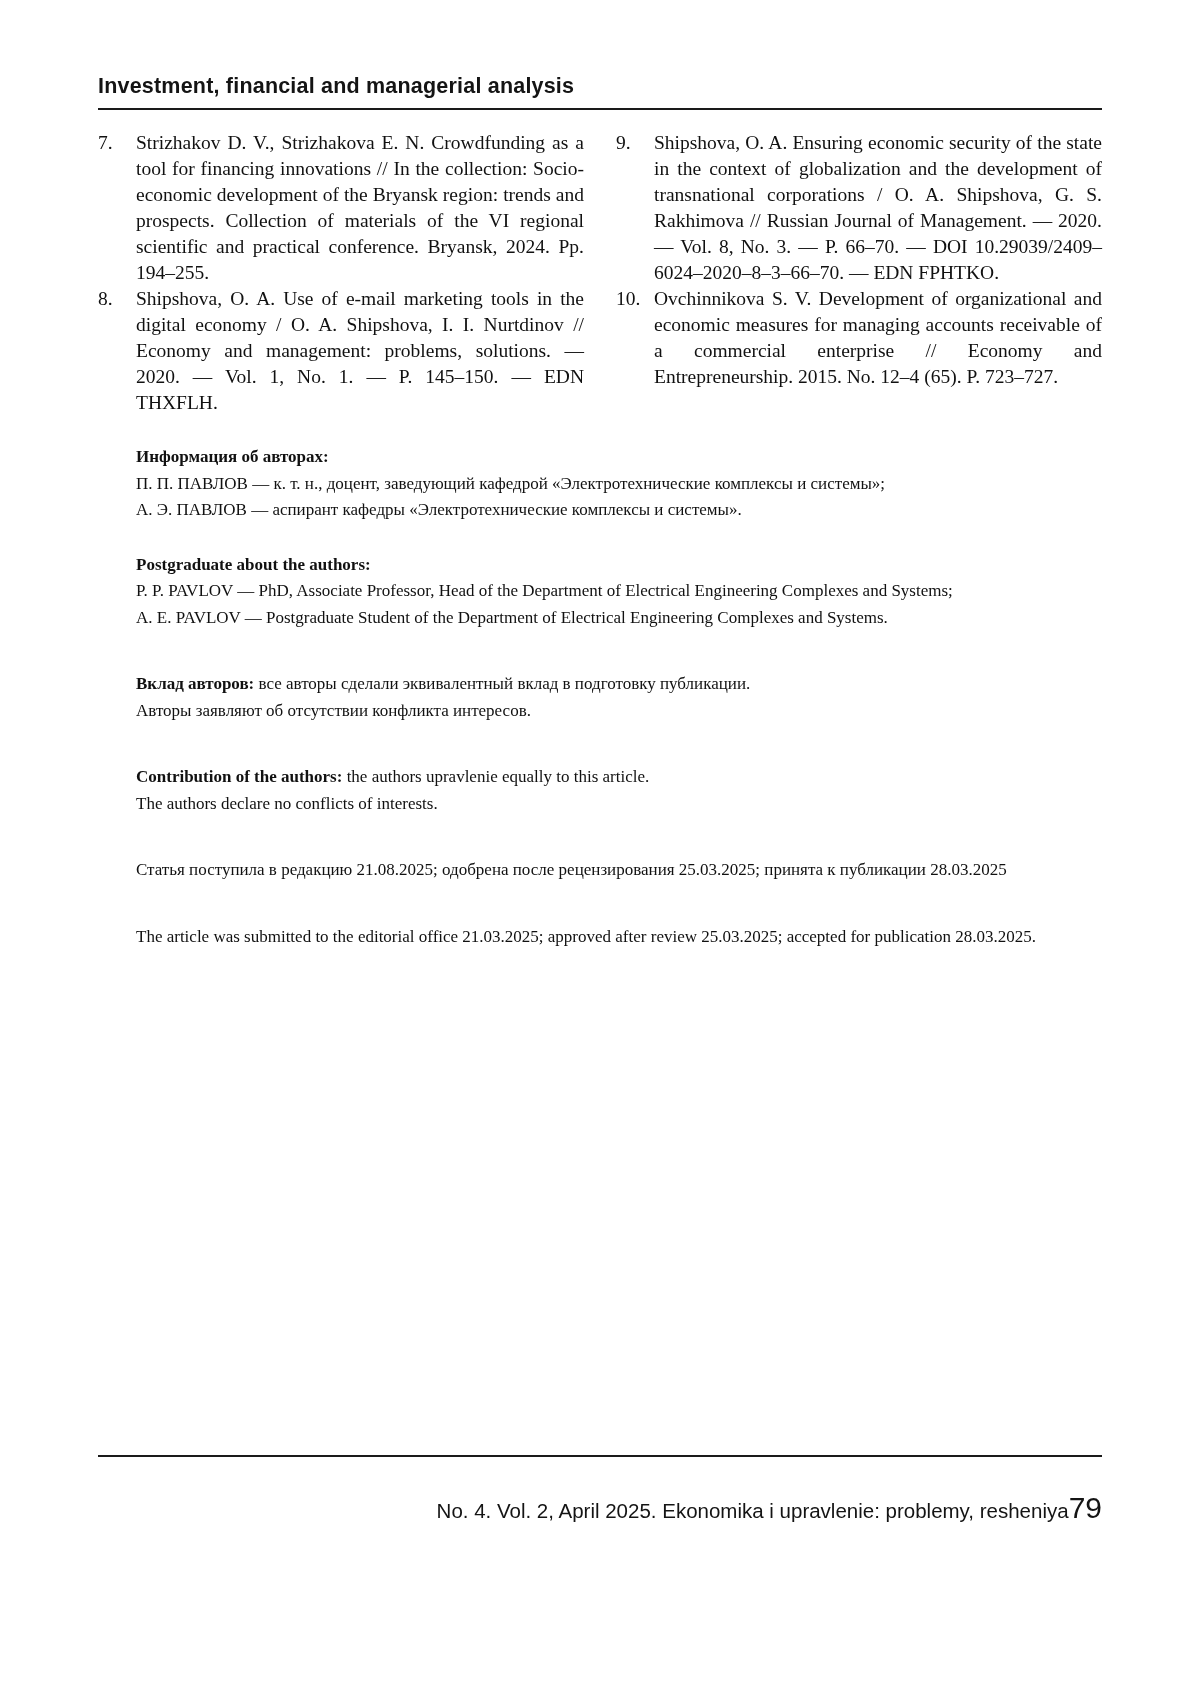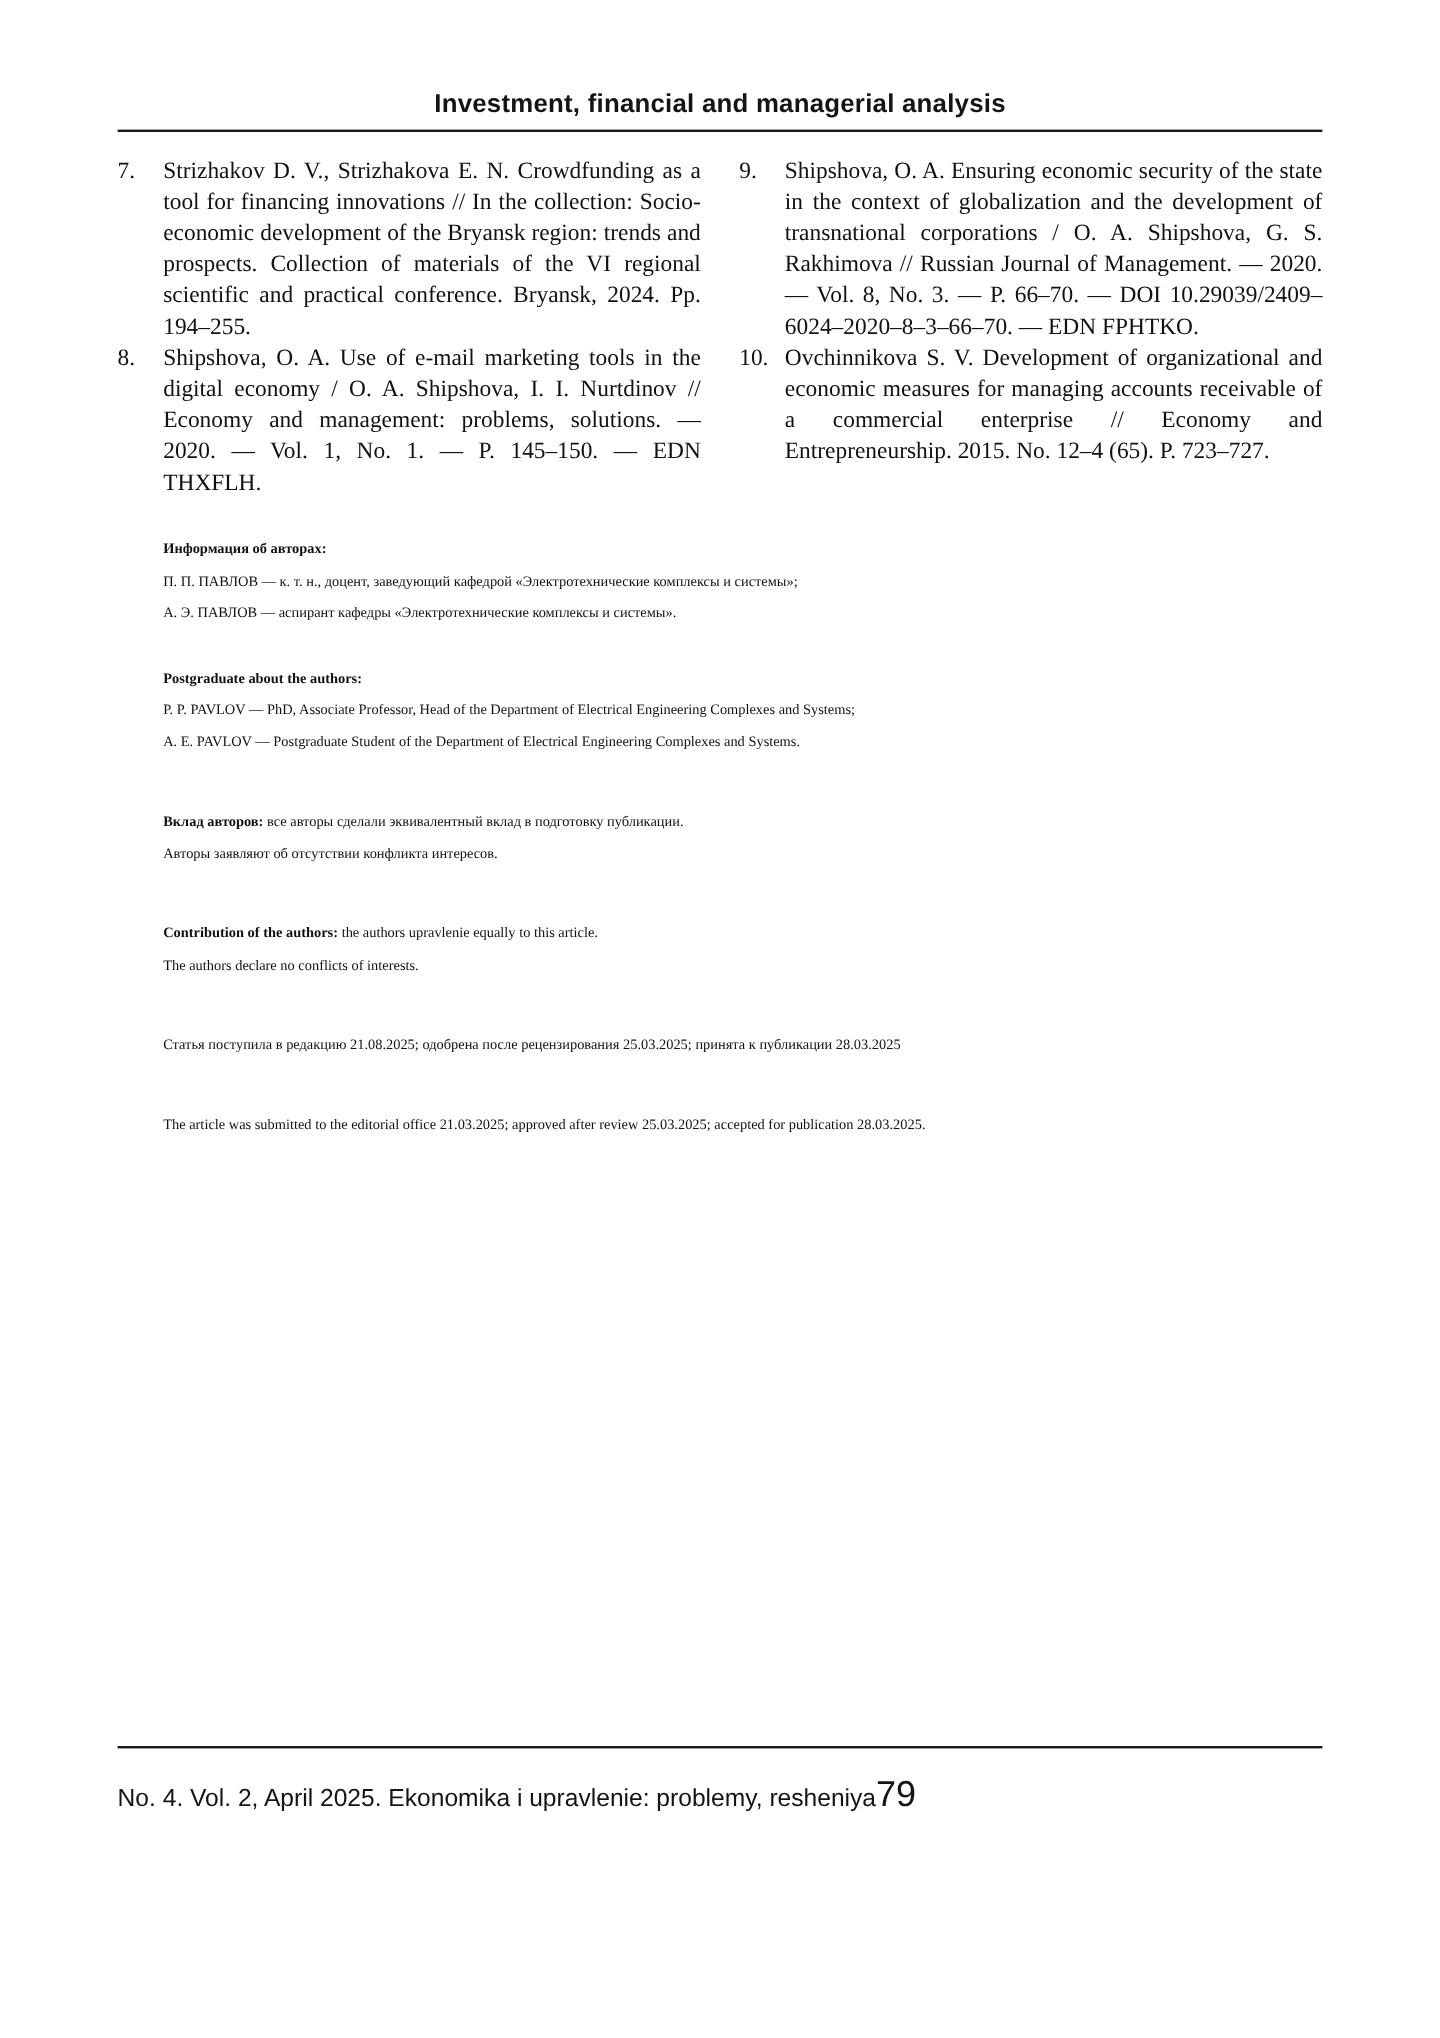"Investment, financial and managerial" .running-head { text-align: center -> left }
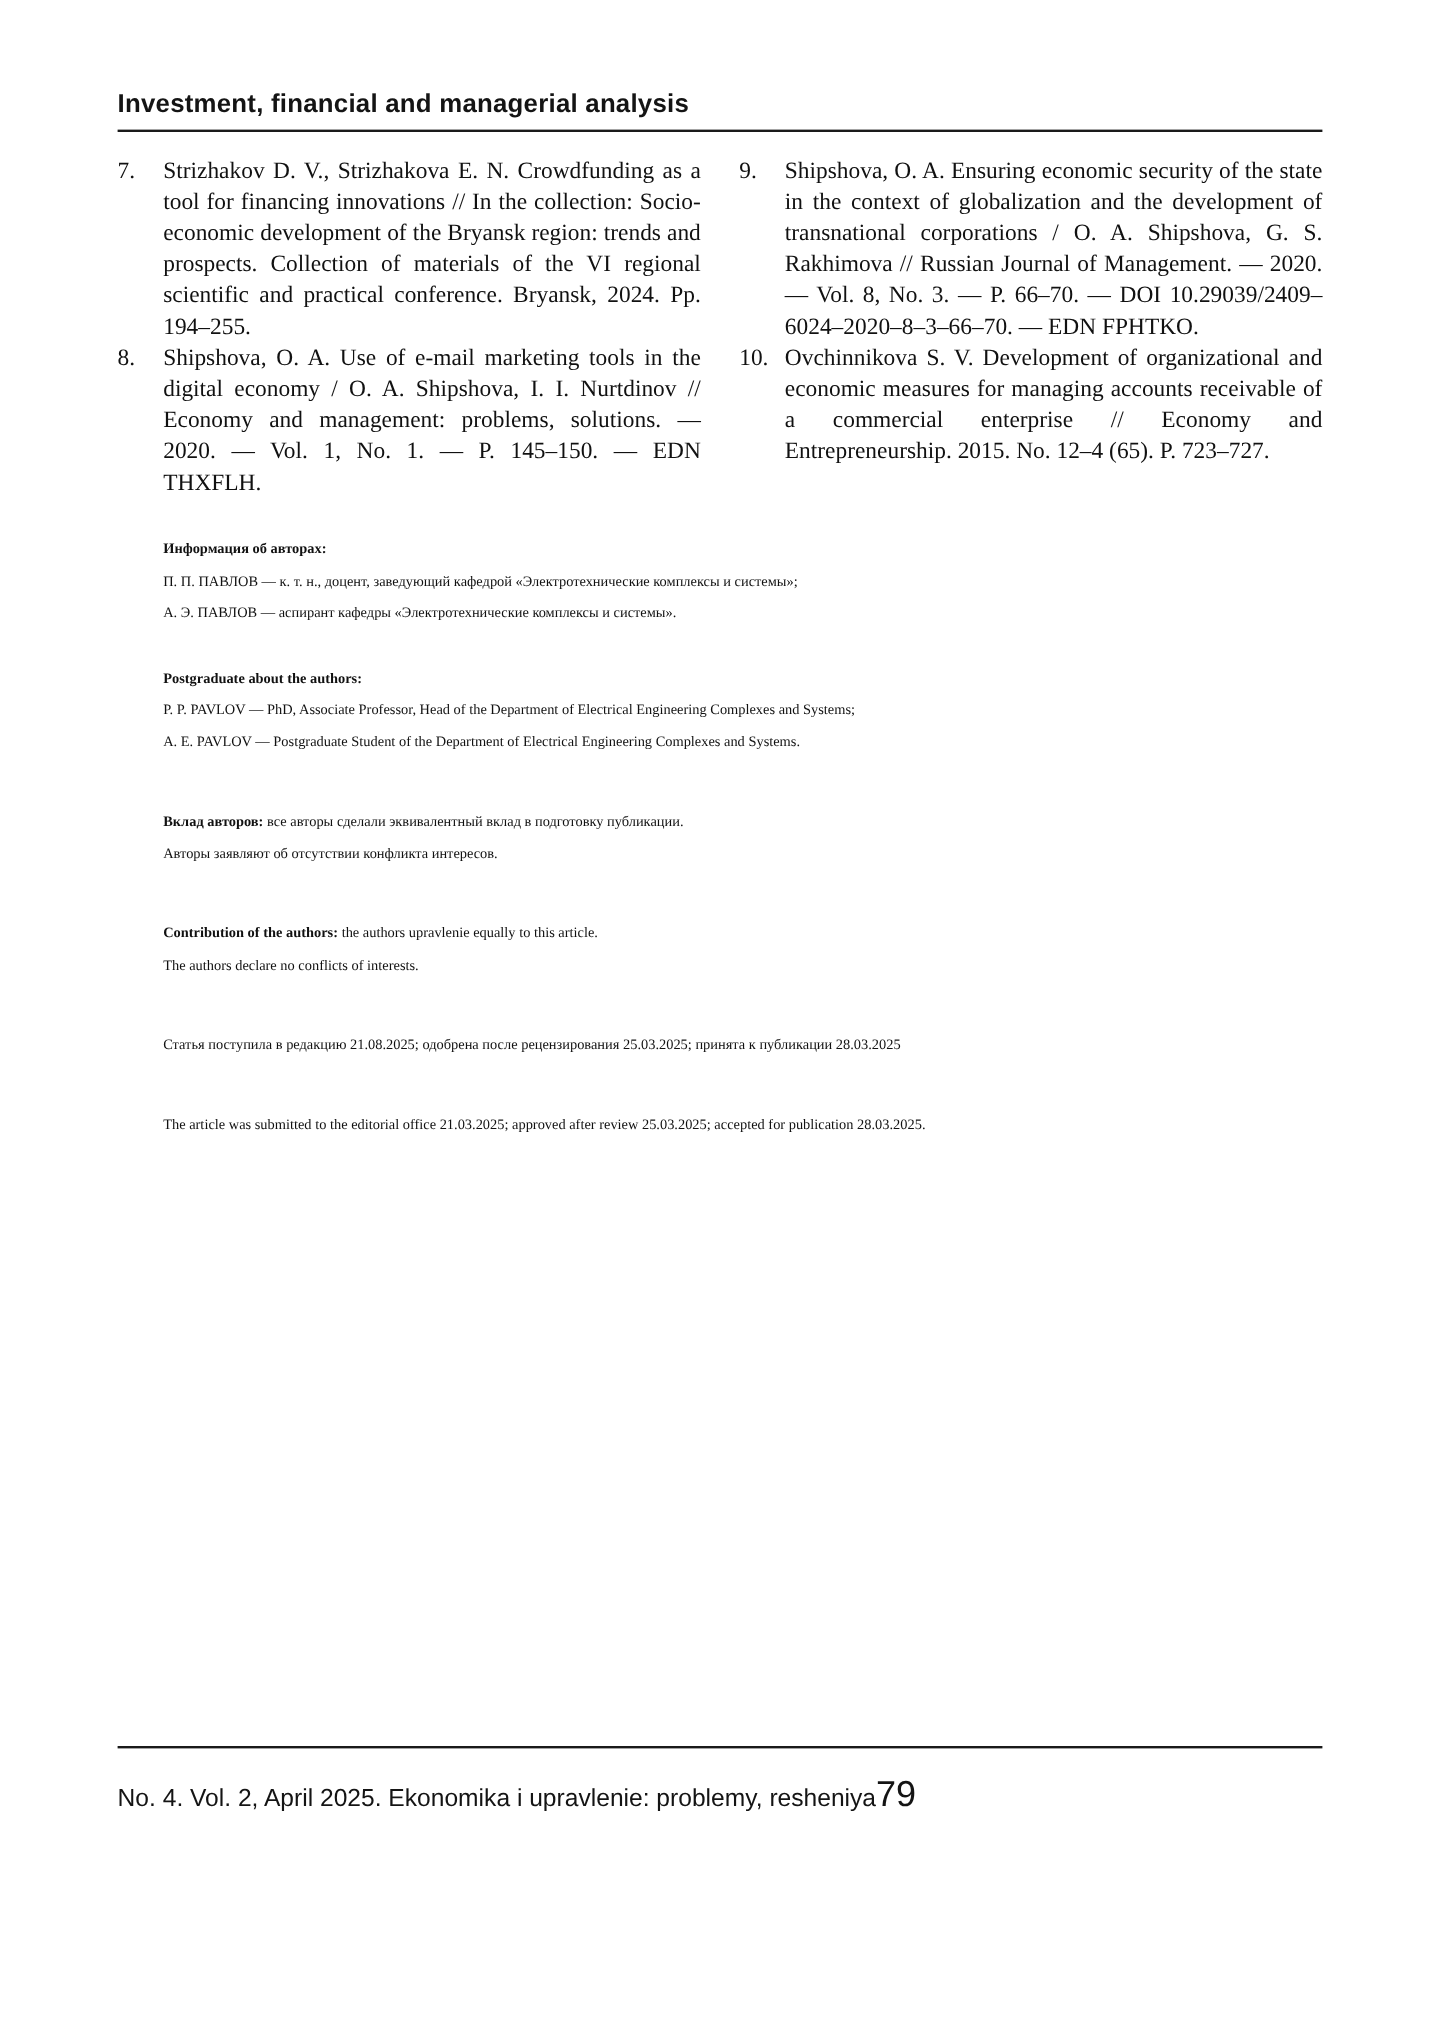"Информация об авторах:" .para { font-size: 12px -> 17px }
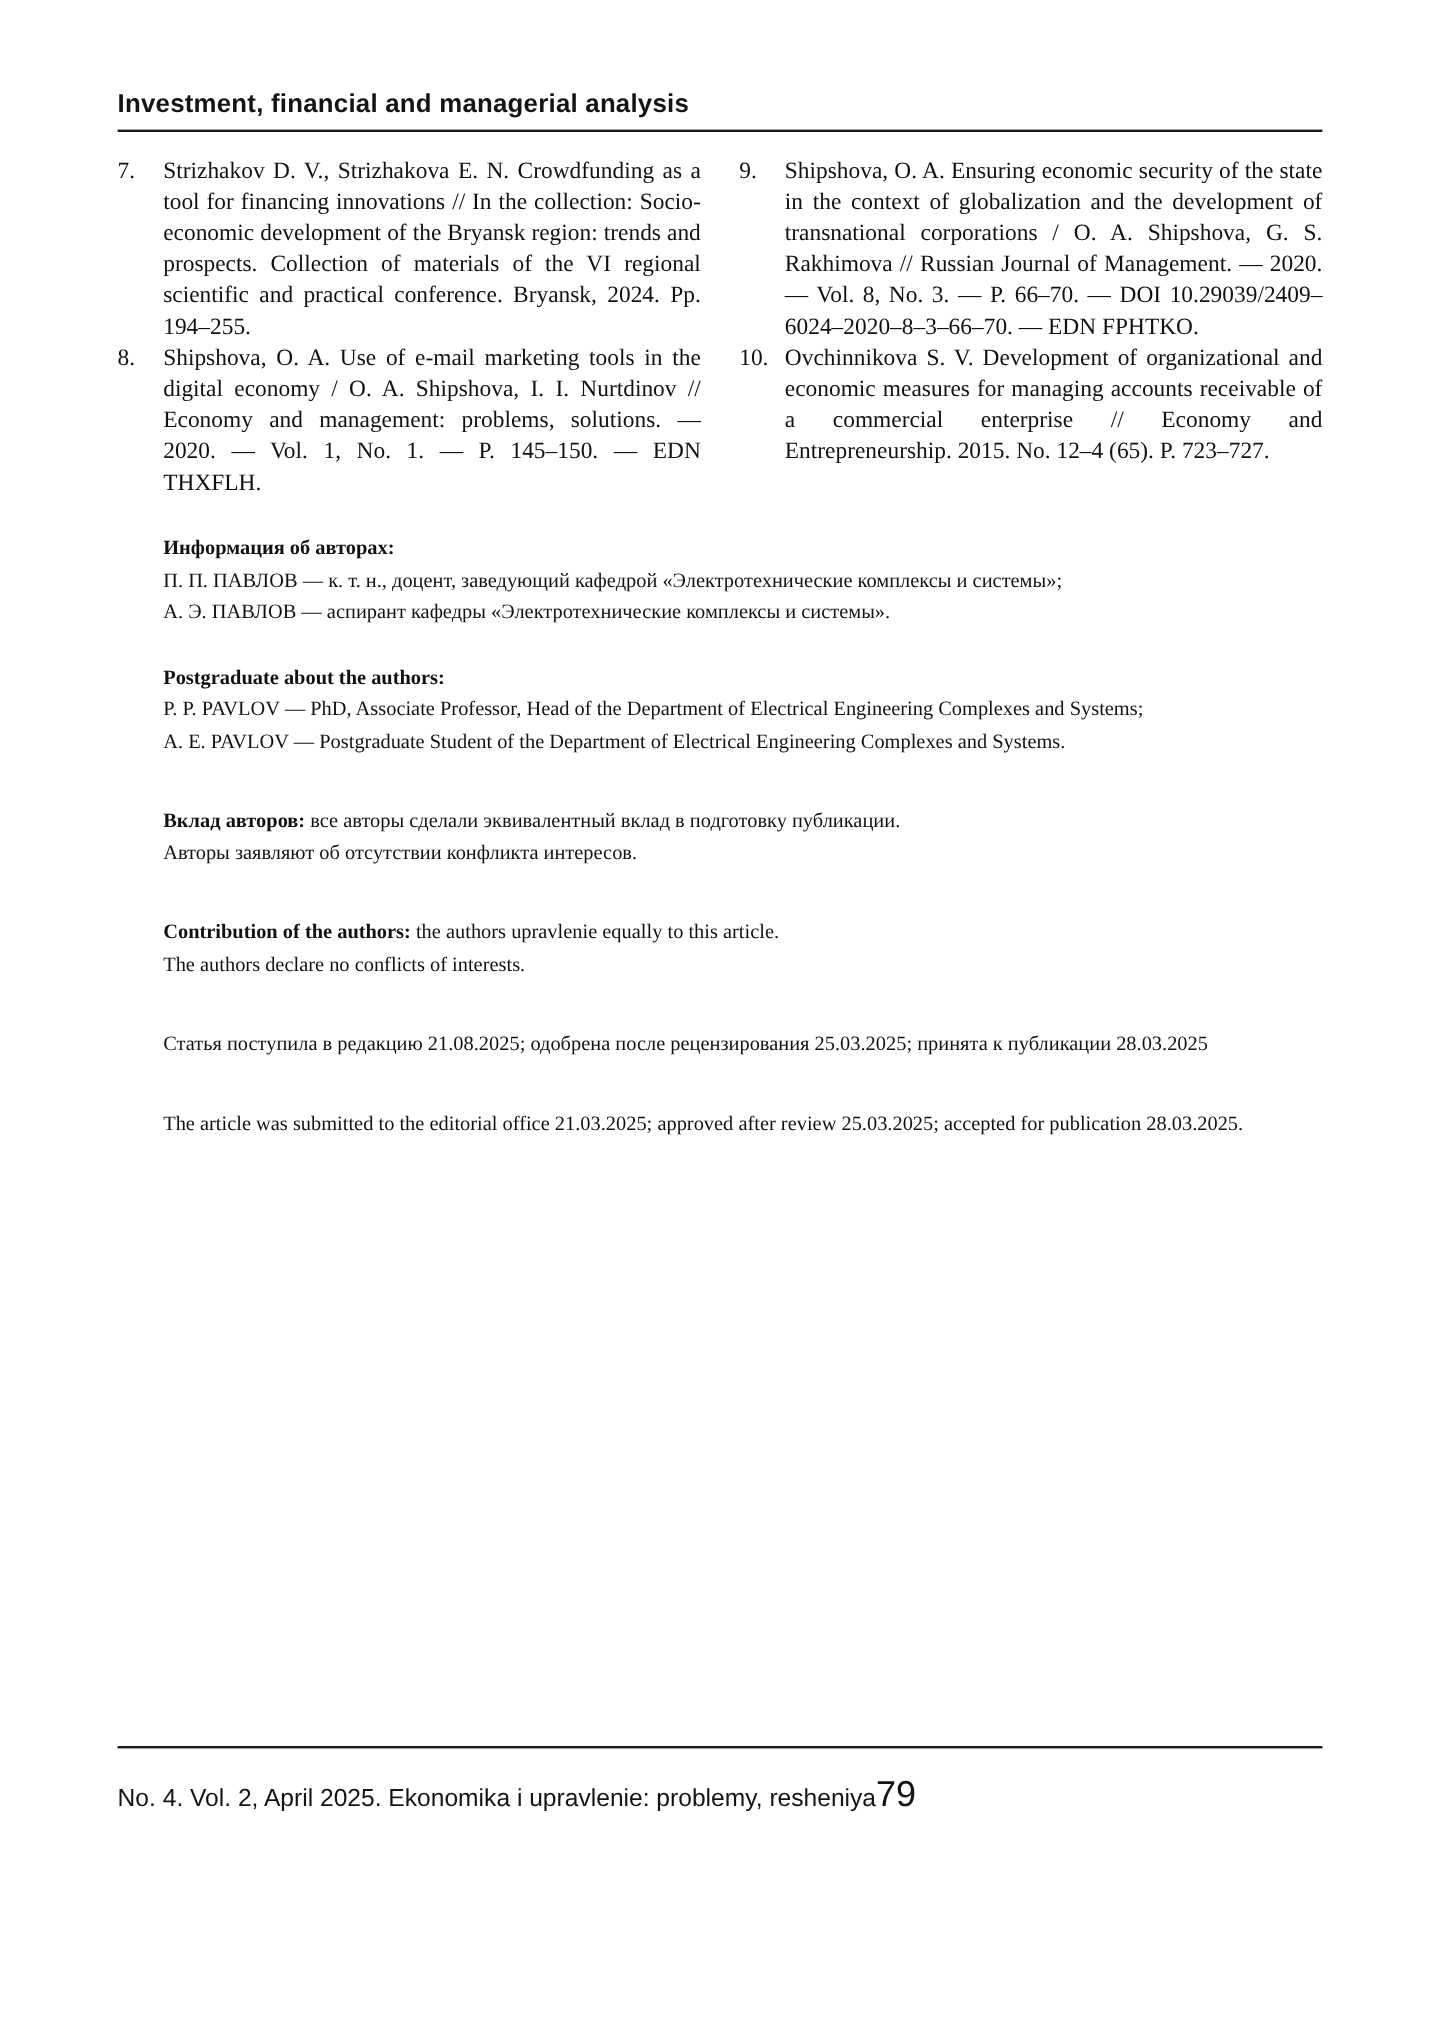"No. 4. Vol. 2, April" .footer-row { justify-content: flex-start -> flex-end; margin-top: 22px -> 34px }
